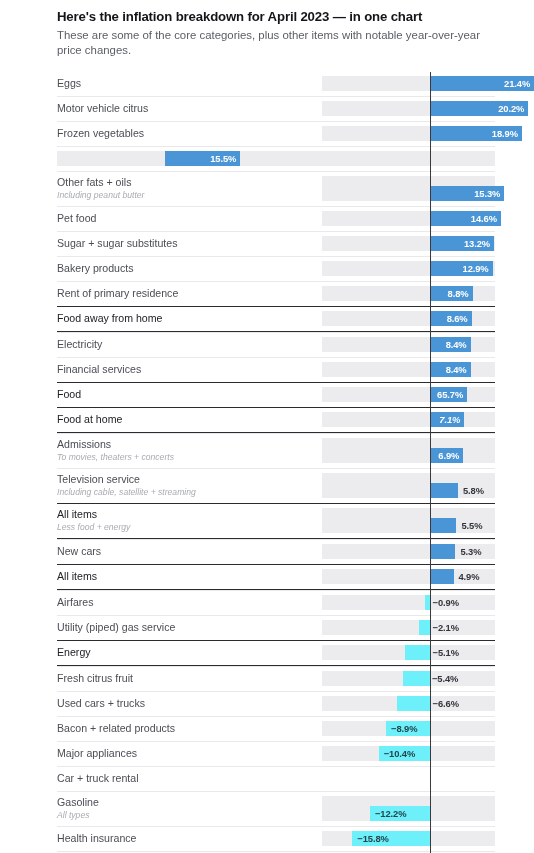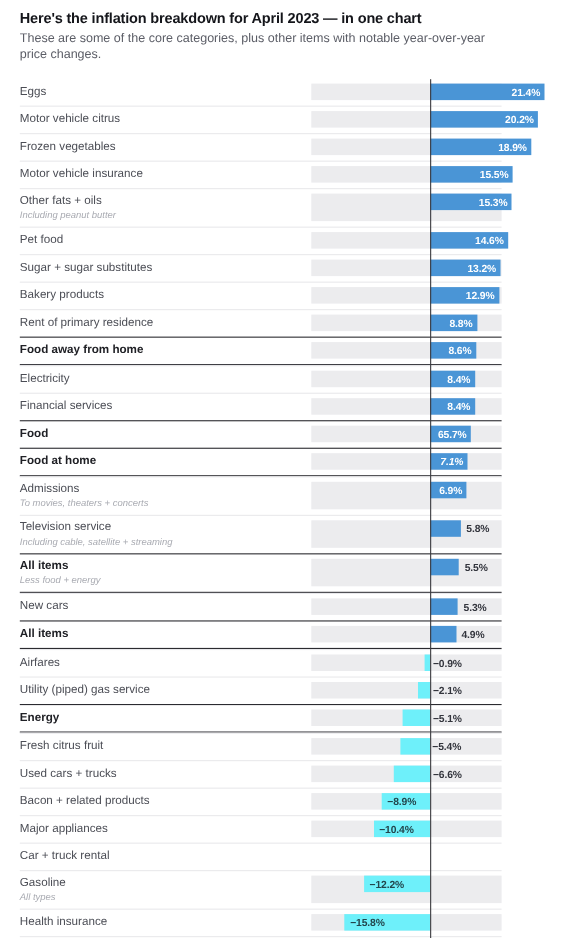"Here's the inflation breakdown for" .page { margin-left: none -> 39px }
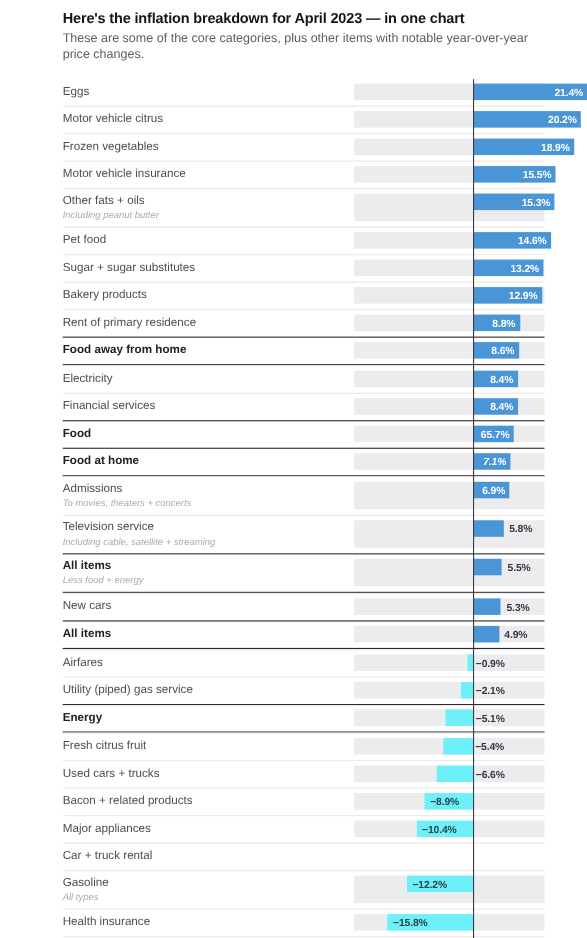"21.4%" .bar-cell { align-items: flex-start -> flex-end }
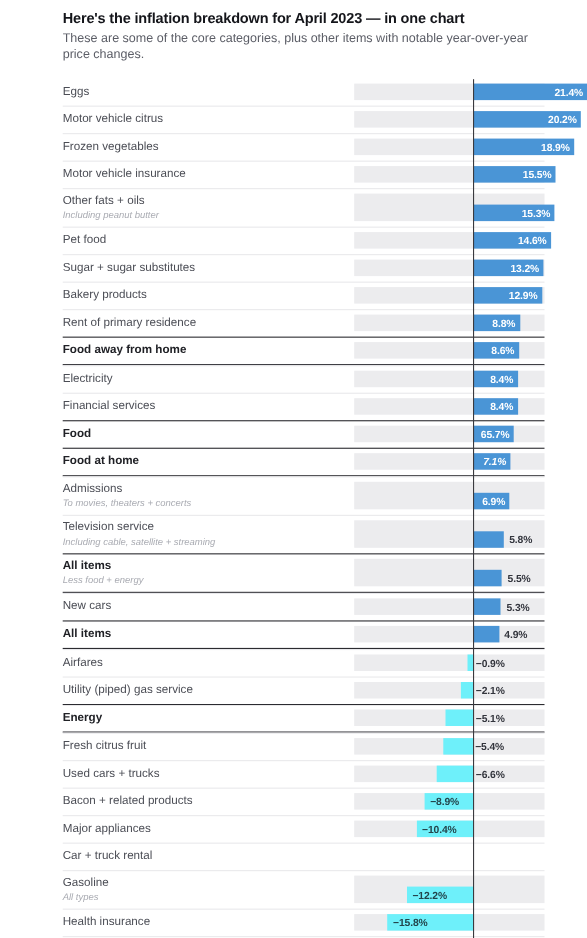"Motor vehicle insurance" div.label-cell { html: <div> <div>Motor vehicle insurance</div> </div> -> none }
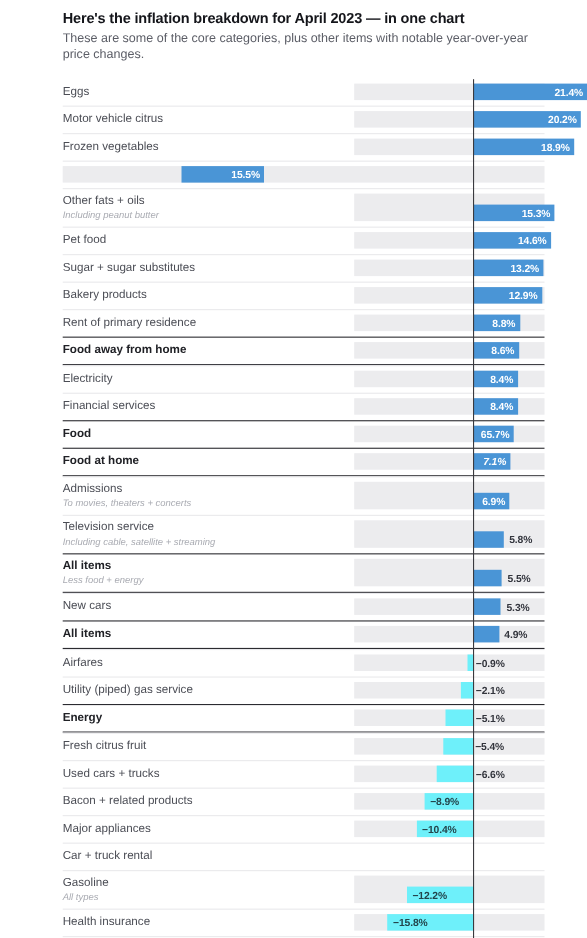"Food away from home" .row.bold .label-main { font-weight: bold -> normal }
